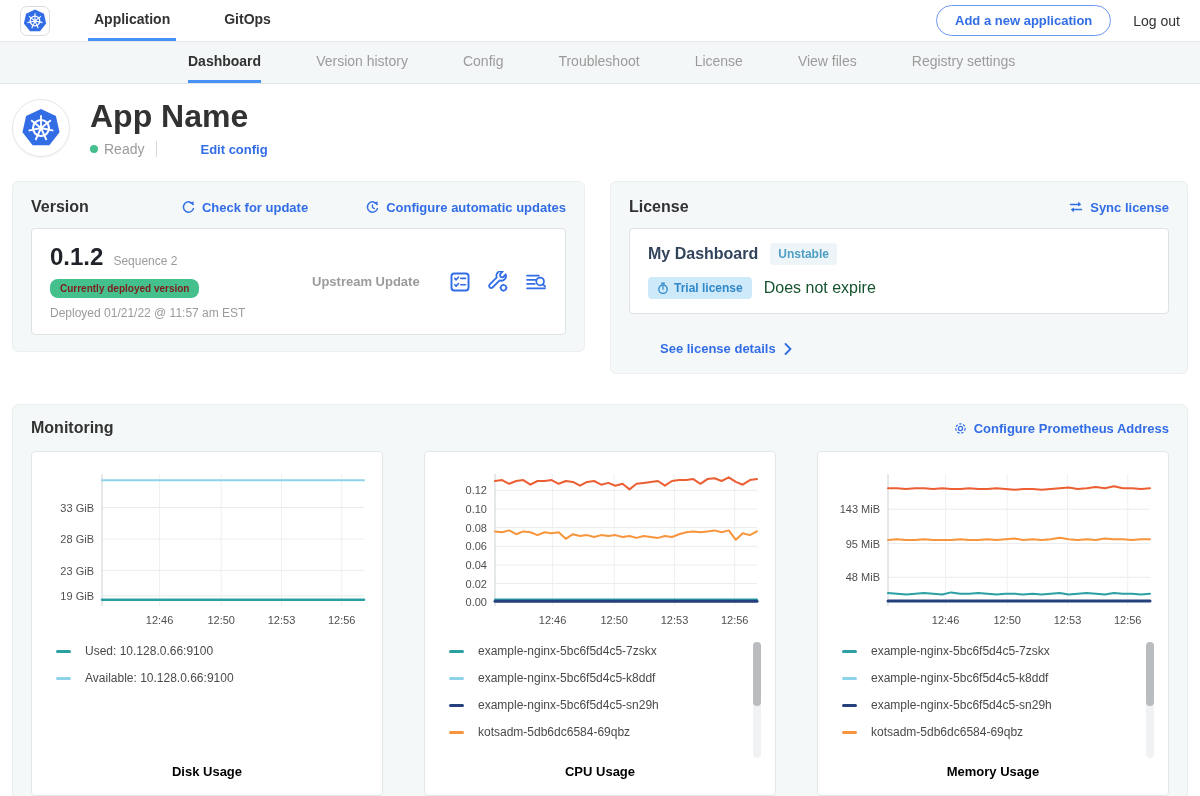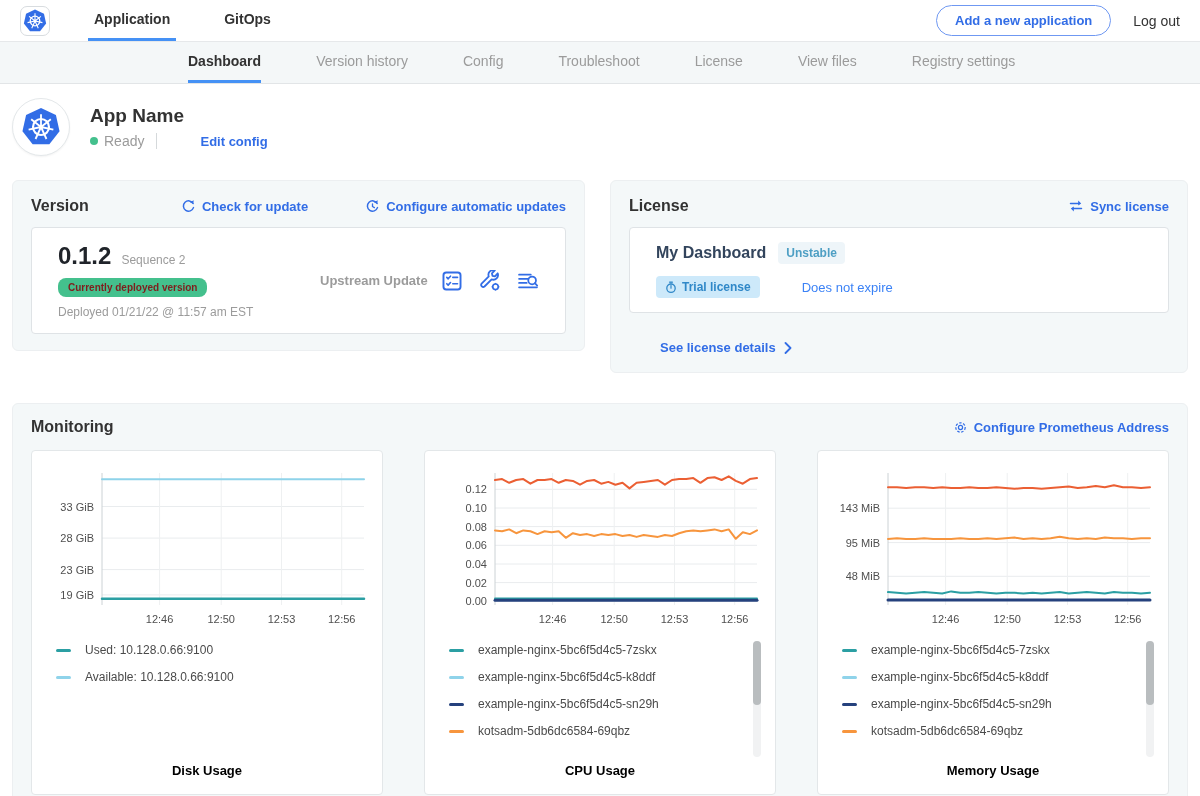"App Name" .app-title { font-size: 19px -> 32px }
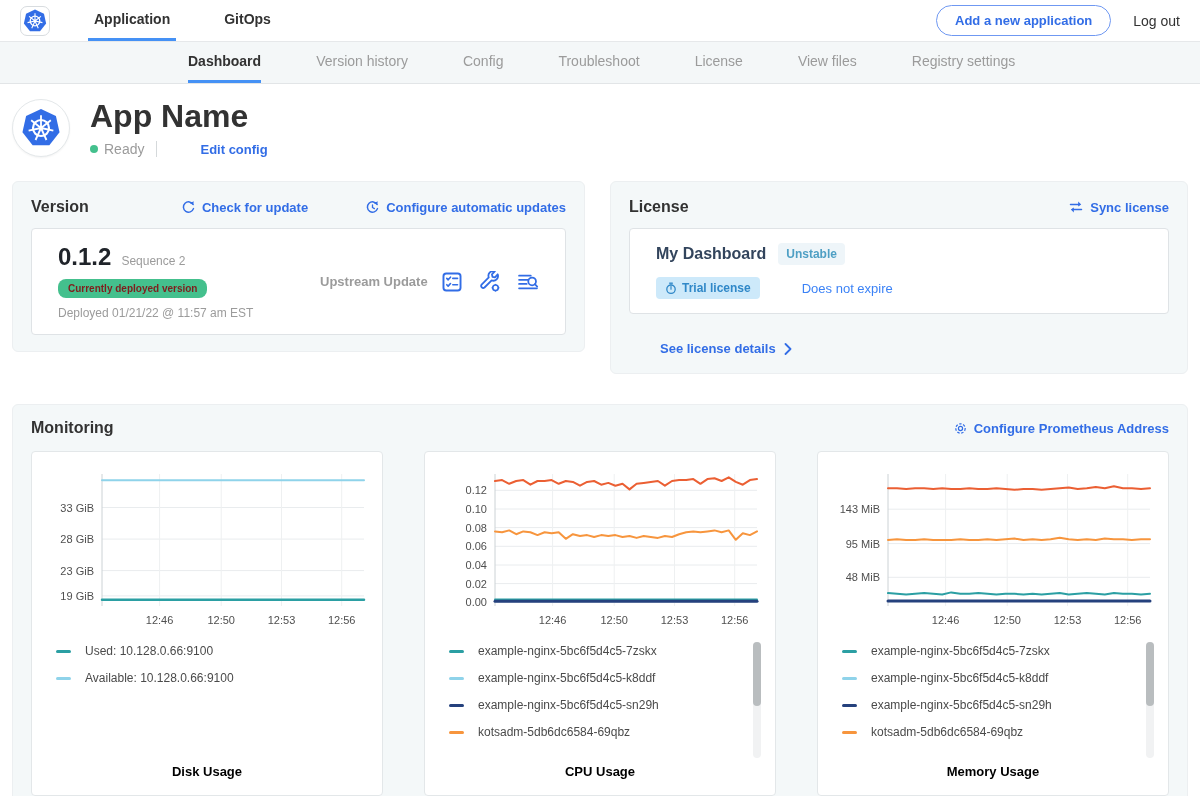"0.1.2" .white-card { padding: 14px 26px -> 14px 18px }
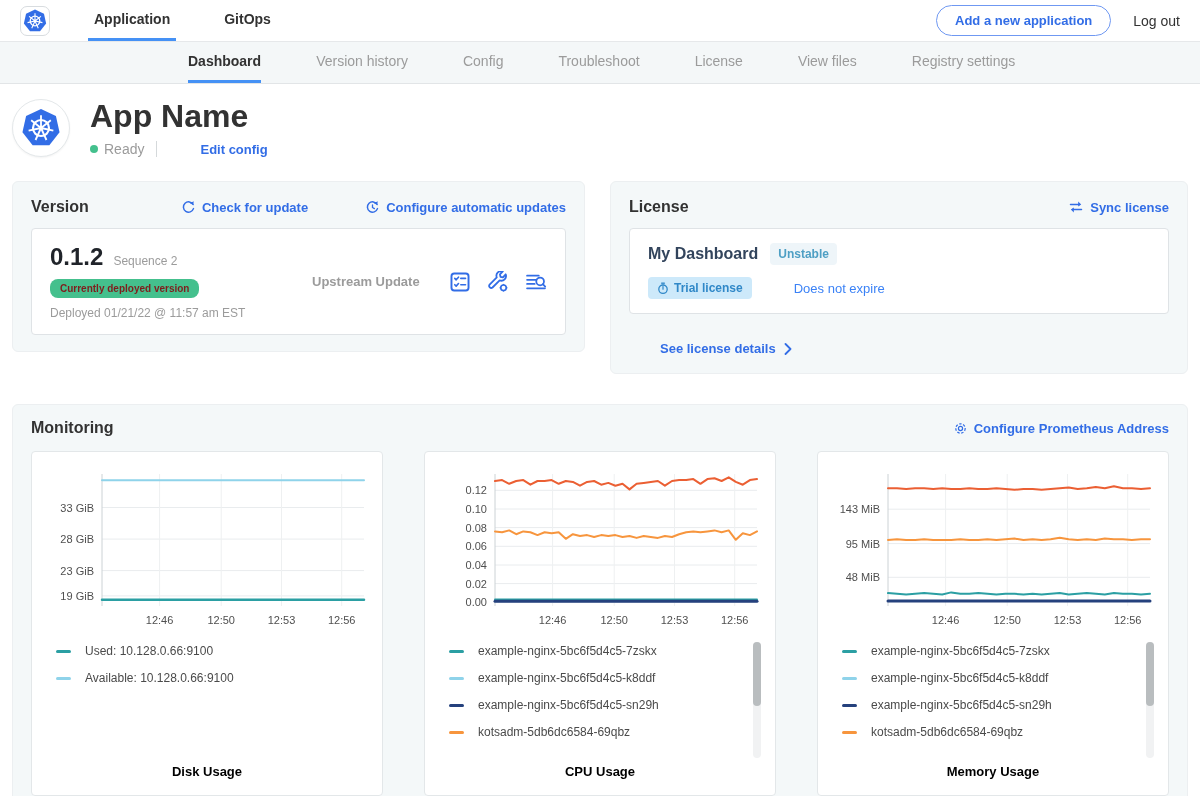"Does not expire" .expiry { color: #3b82f6 -> #14532d; font-size: 13px -> 16px; margin-left: 30px -> none }
